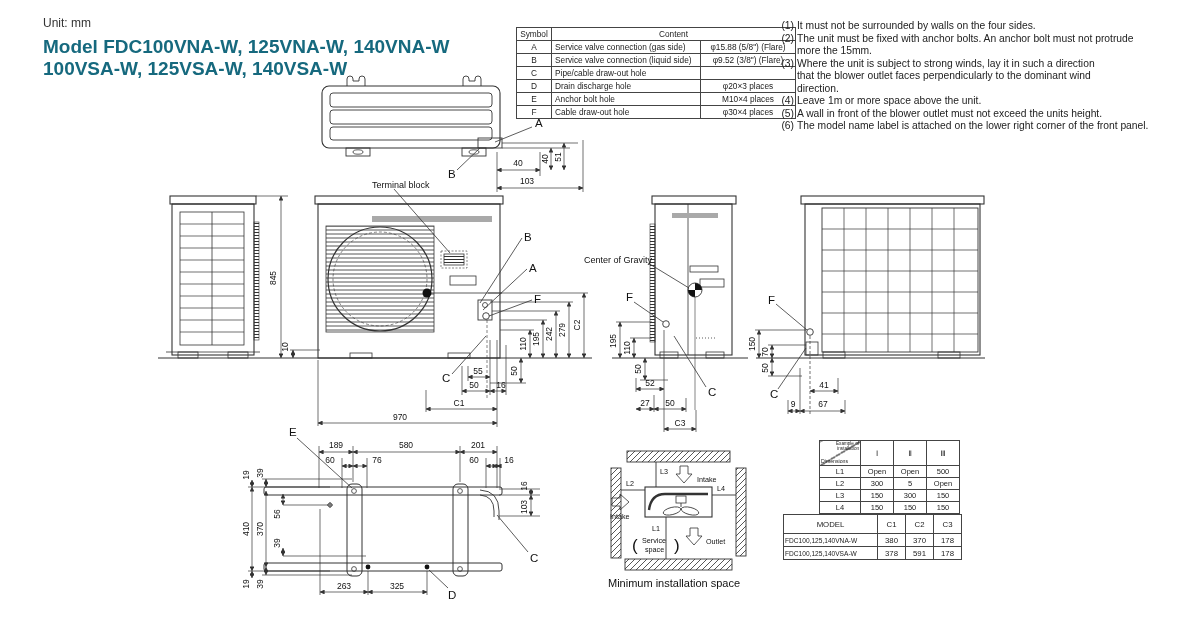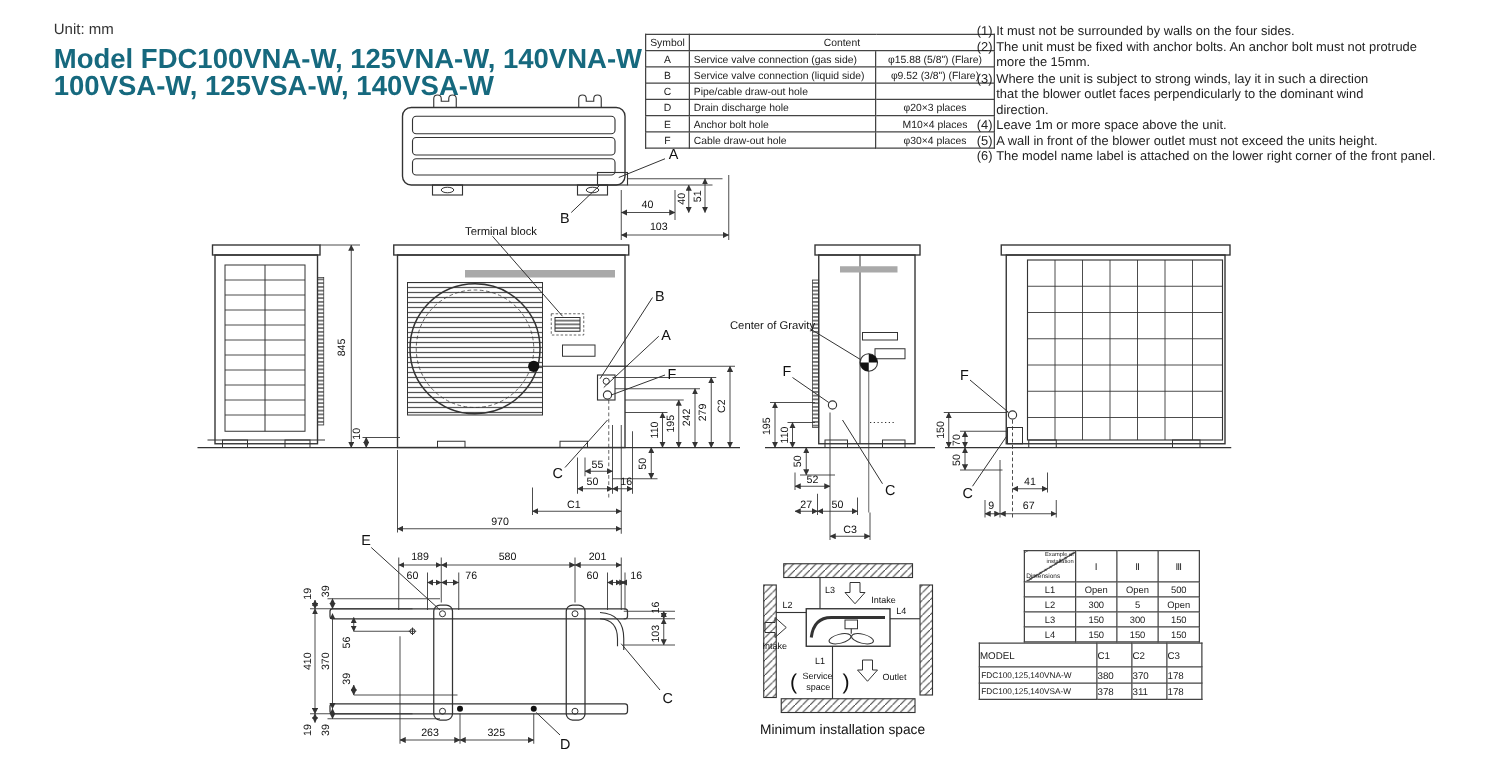"Model FDC100VNA-W, 125VNA-W, 140VNA-W" #model-title { font-size: 22px -> 19px }
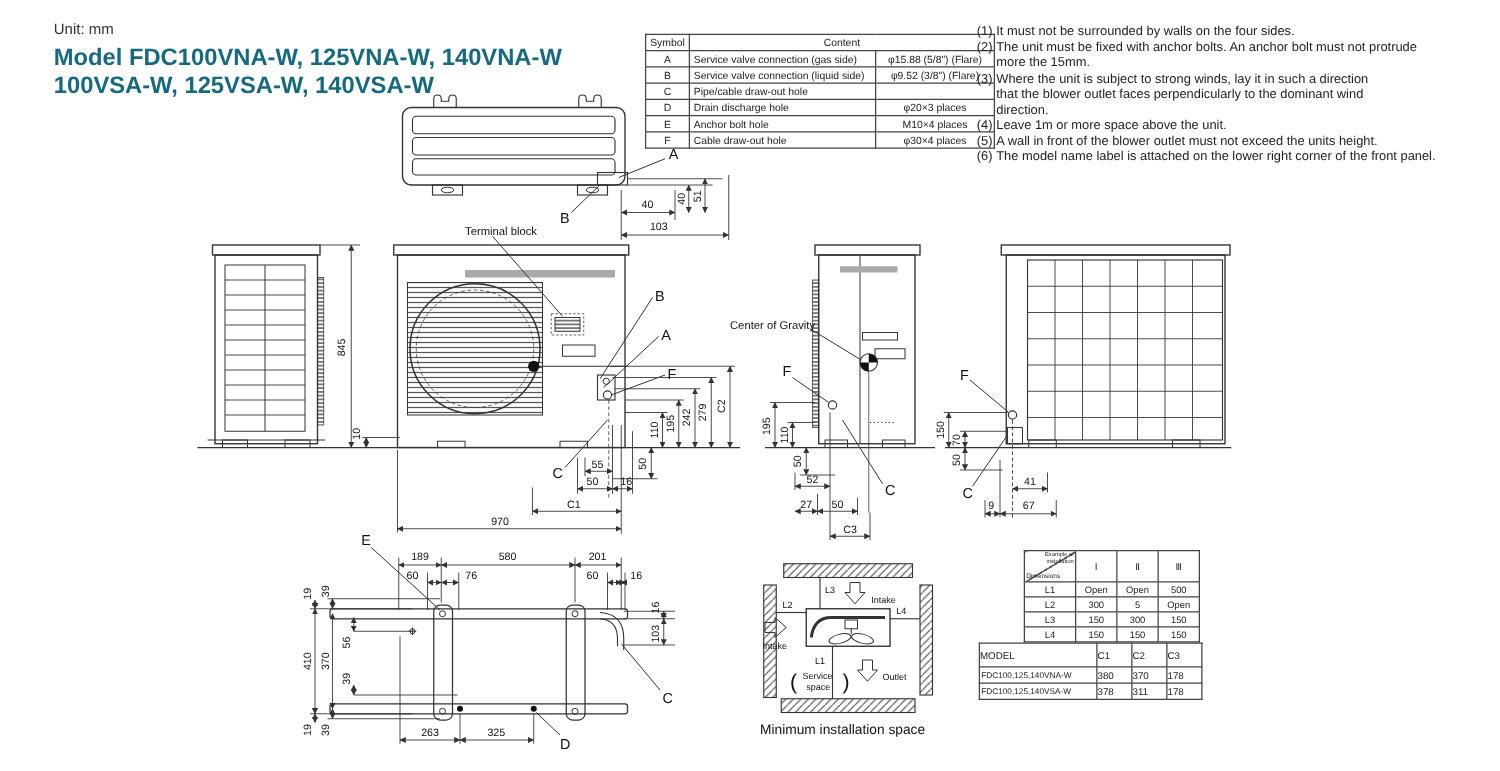"MODEL" #model-table td { text-align: left -> center }
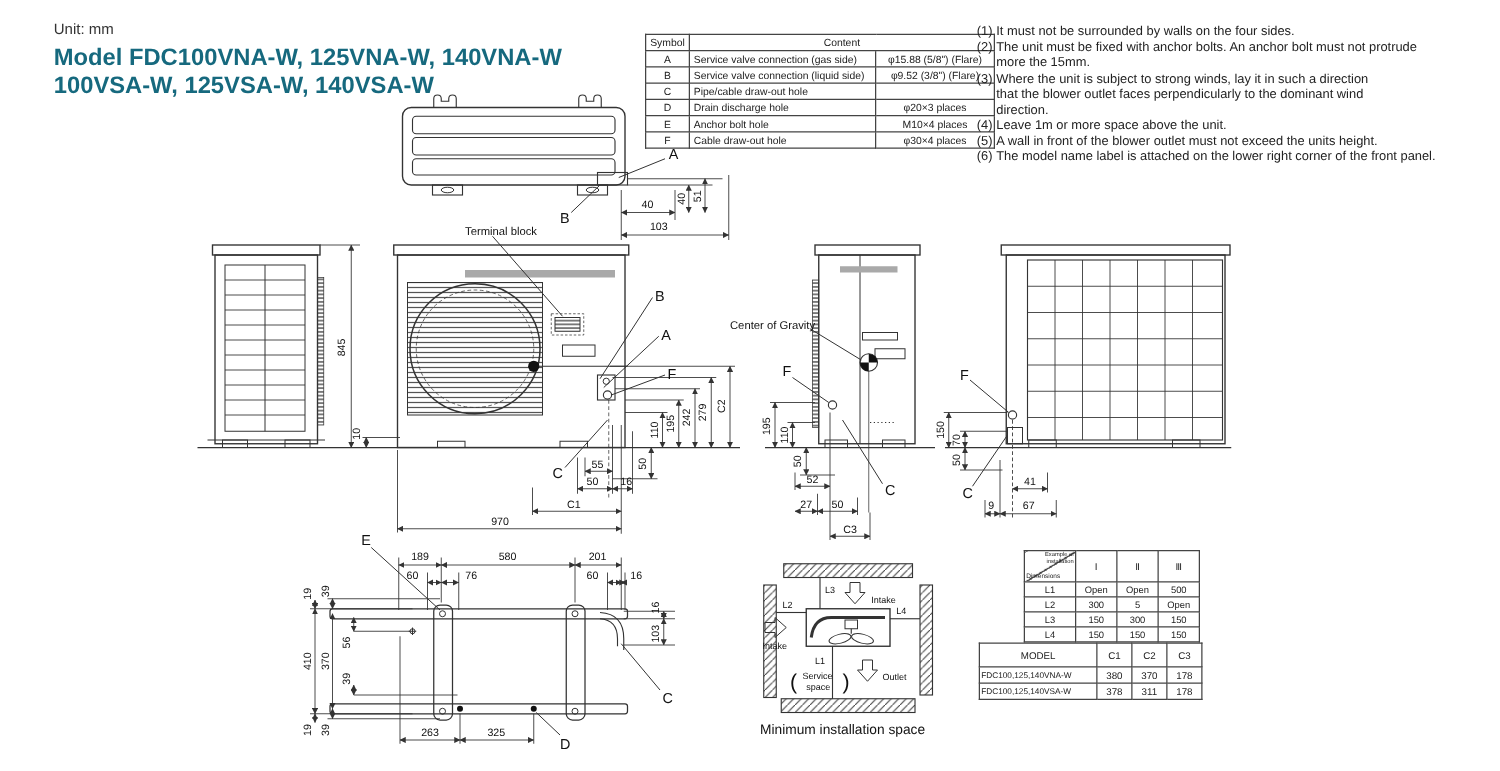"311" td { text: 311 -> 591 }
